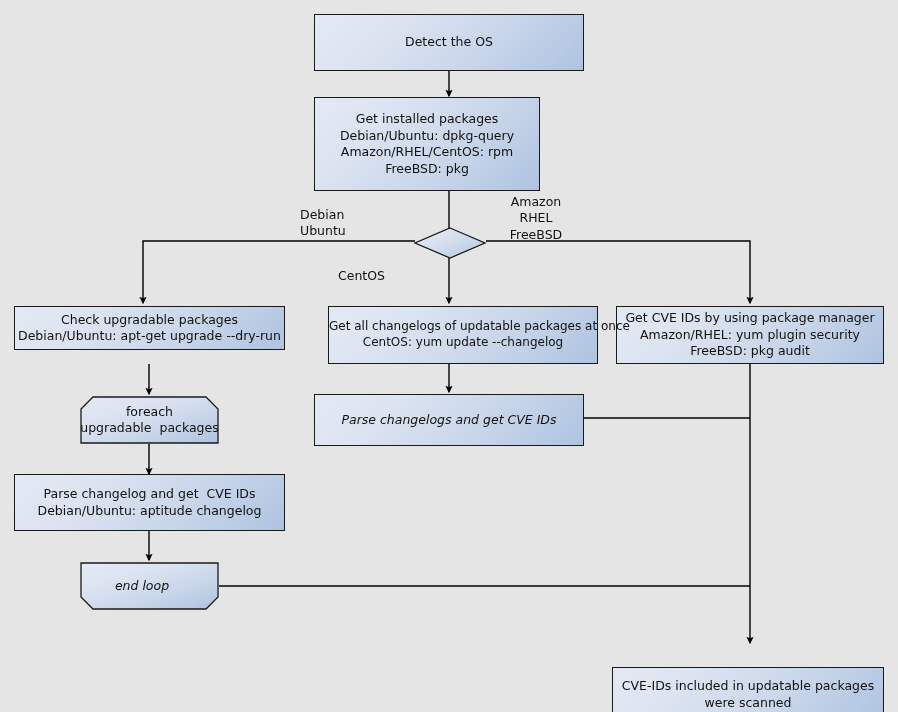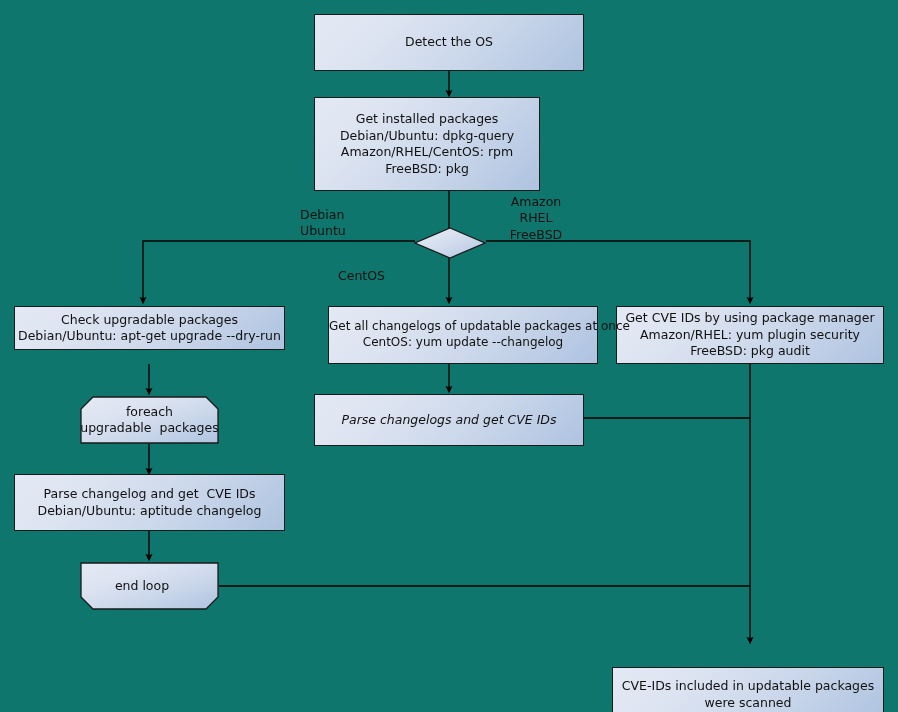"Detect the OS" #canvas { background: #0f766e -> #e5e5e5 }
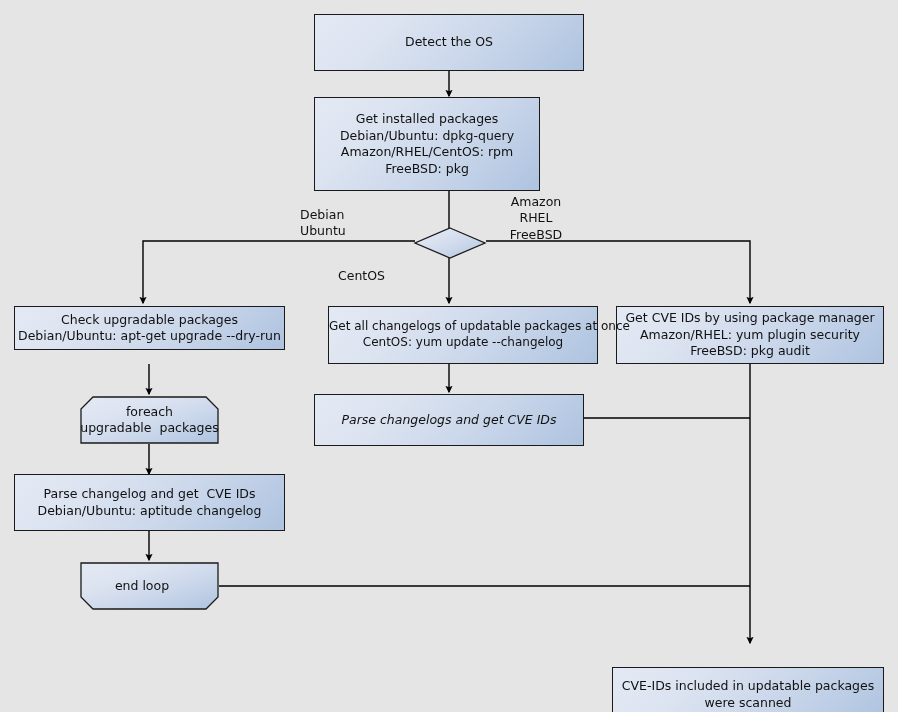"end loop" div.node { font-style: none -> italic }
